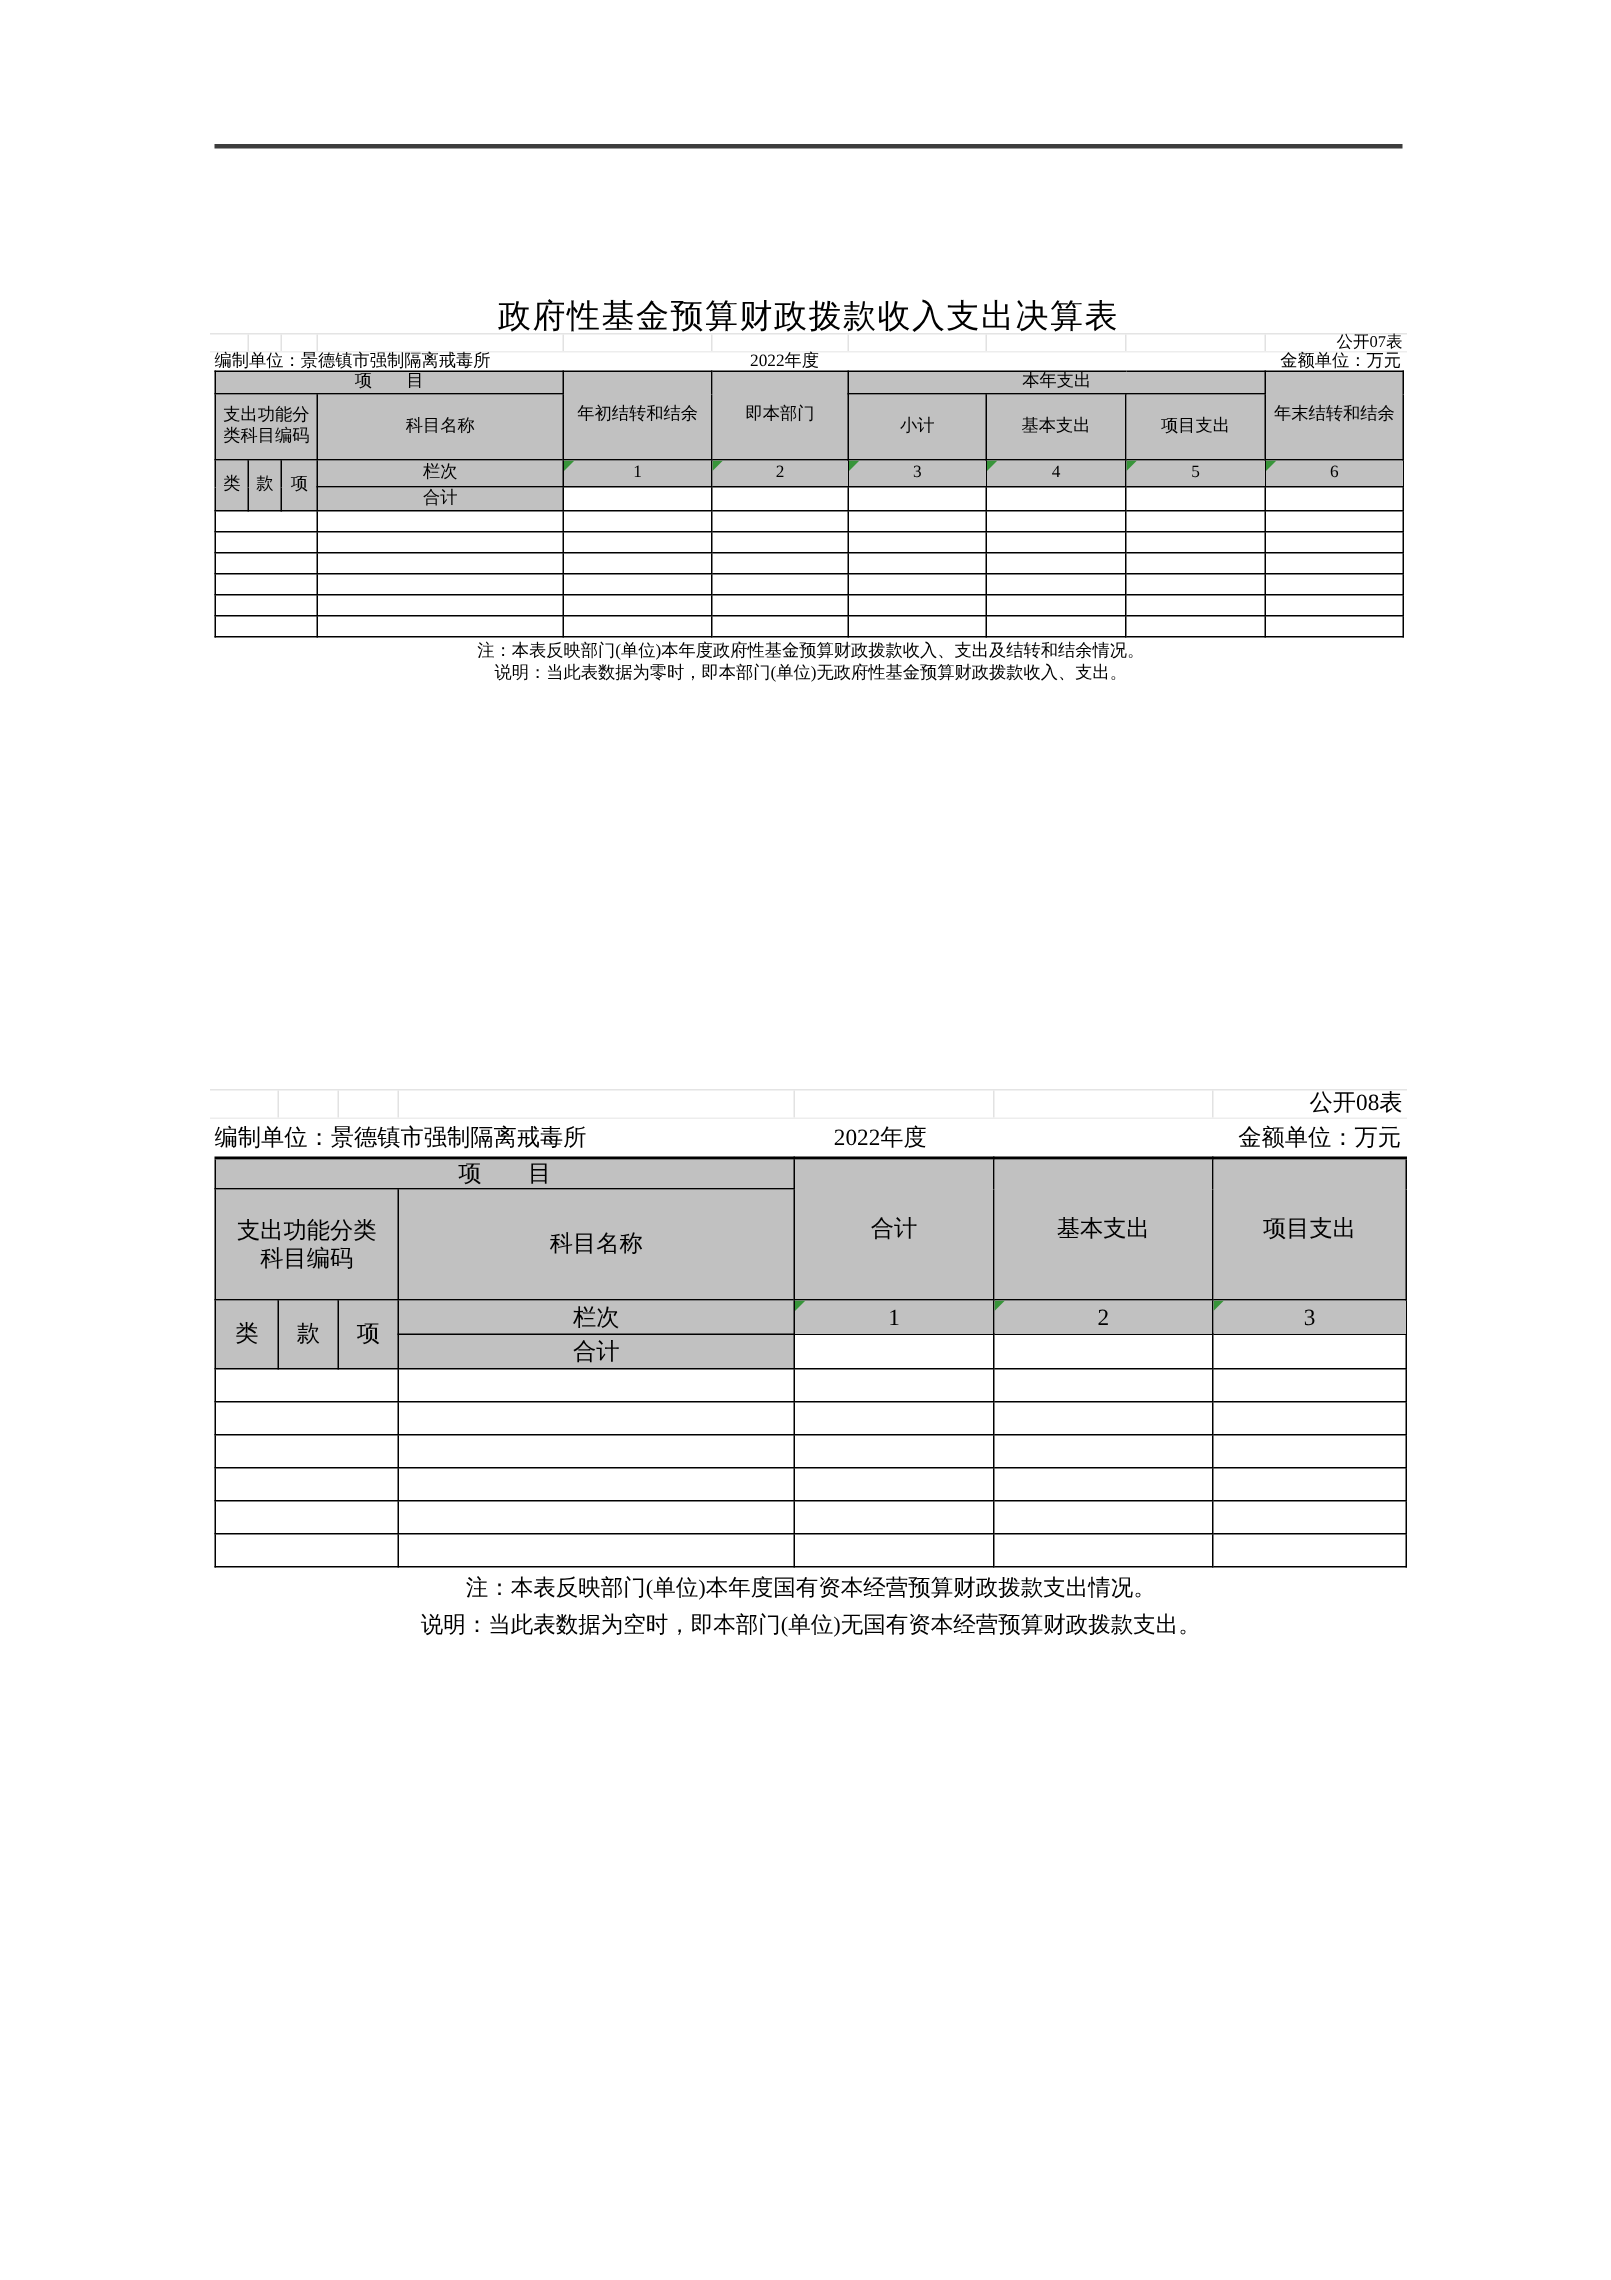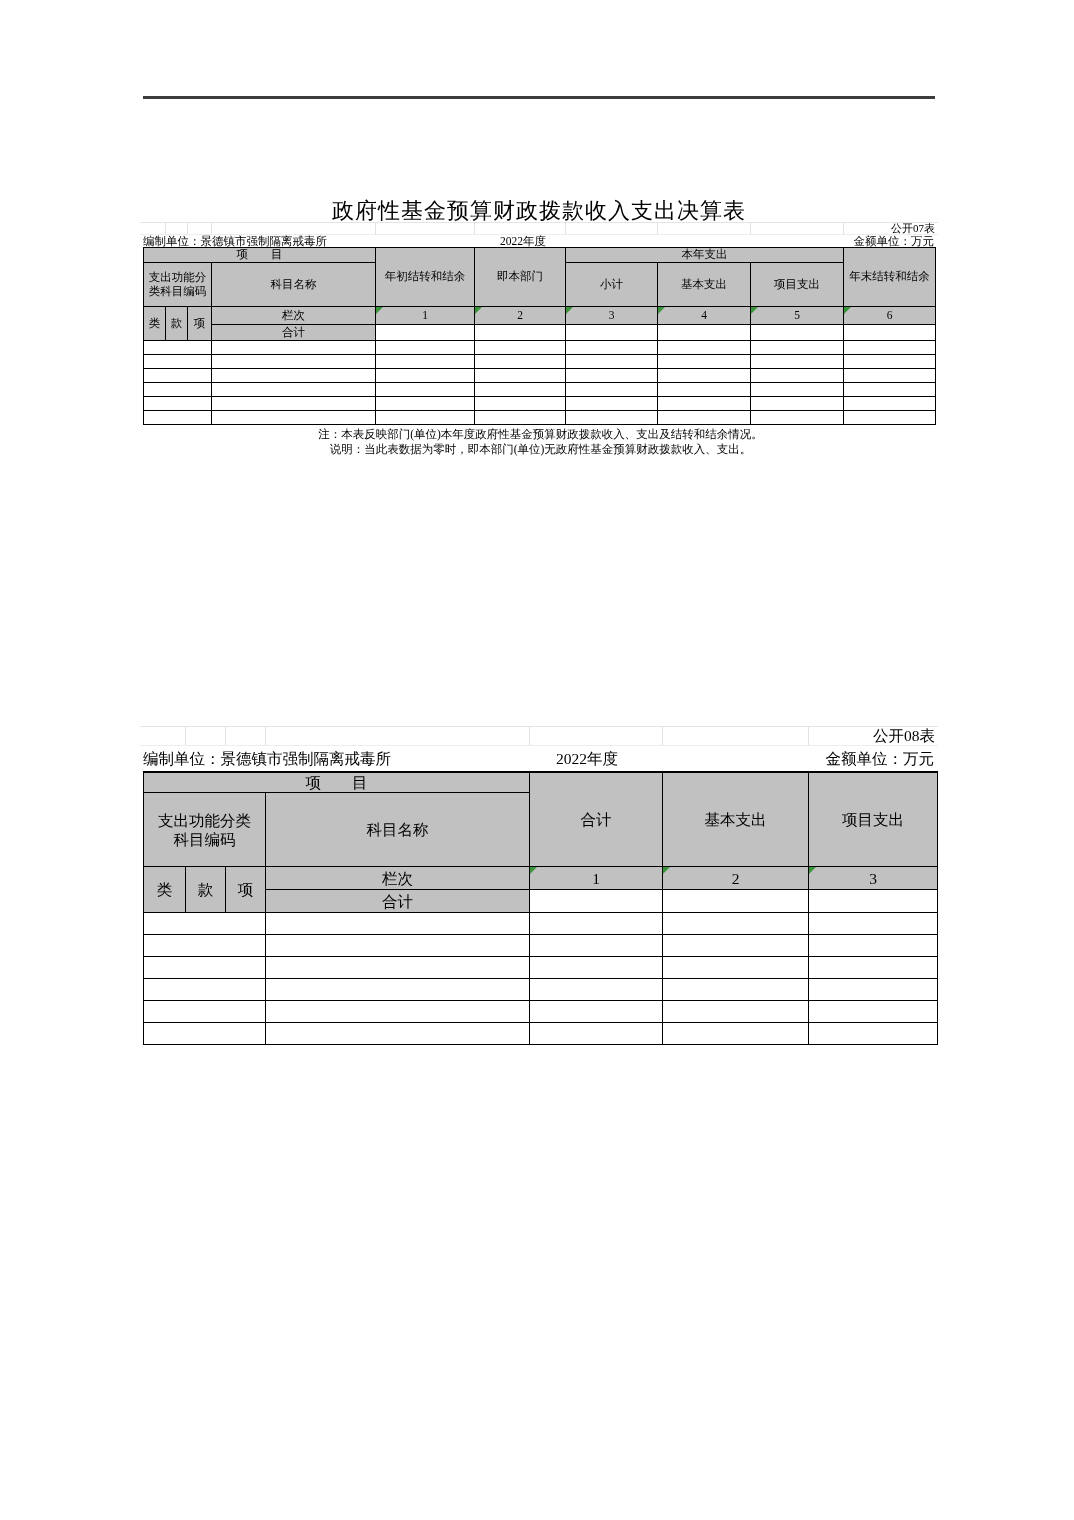"注：本表反映部门(单位)本年度国有资本经营预算财政拨款支出情况。" div.notes { html: none -> <div> <div>注：本表反映部门(单位)本年度国有资本经营预算财政拨款支出情况。</div> <div>说明：当此表数据为空时，即本部门(单位)无国有资本经营预算财政拨款支出。</div> </div> }
